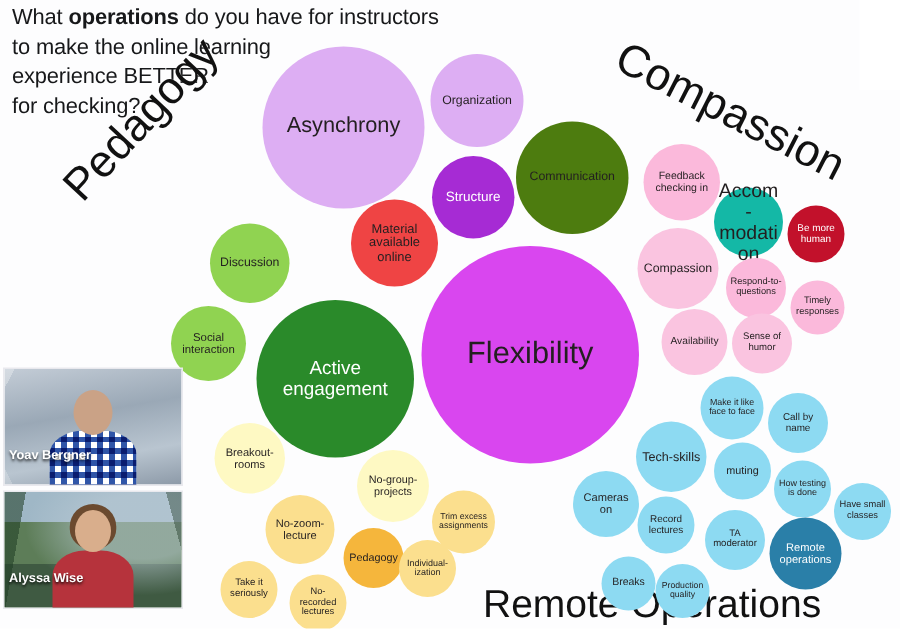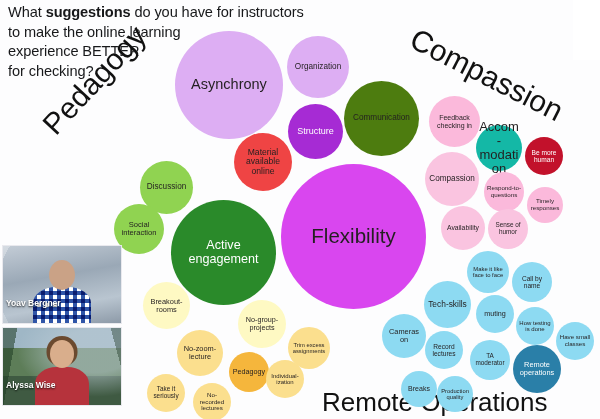"suggestions" b { text: suggestions -> operations }
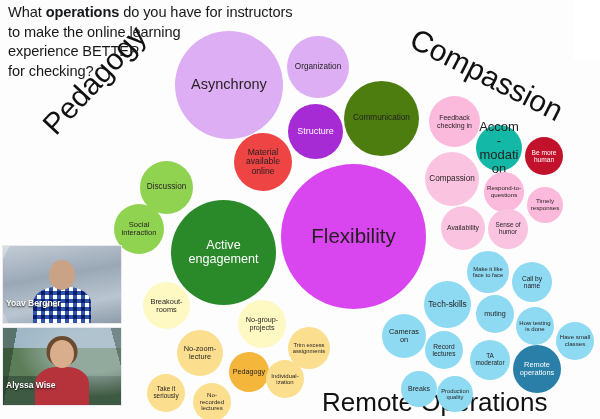"Discussion" div.bub { top: 161px -> 149px }
